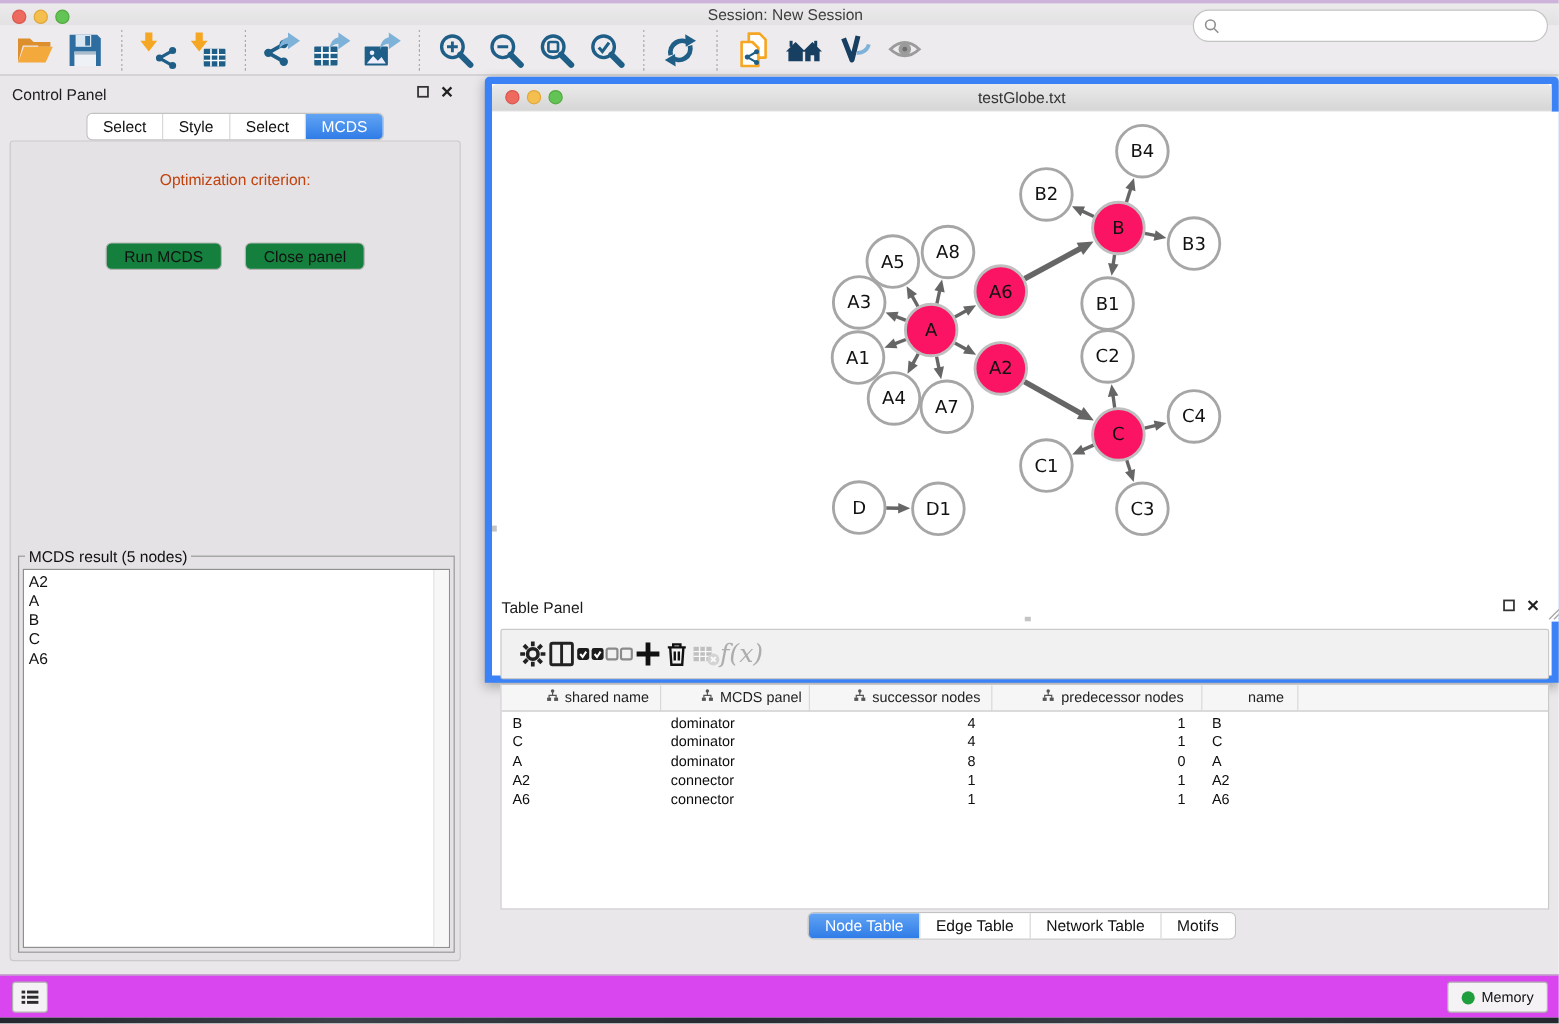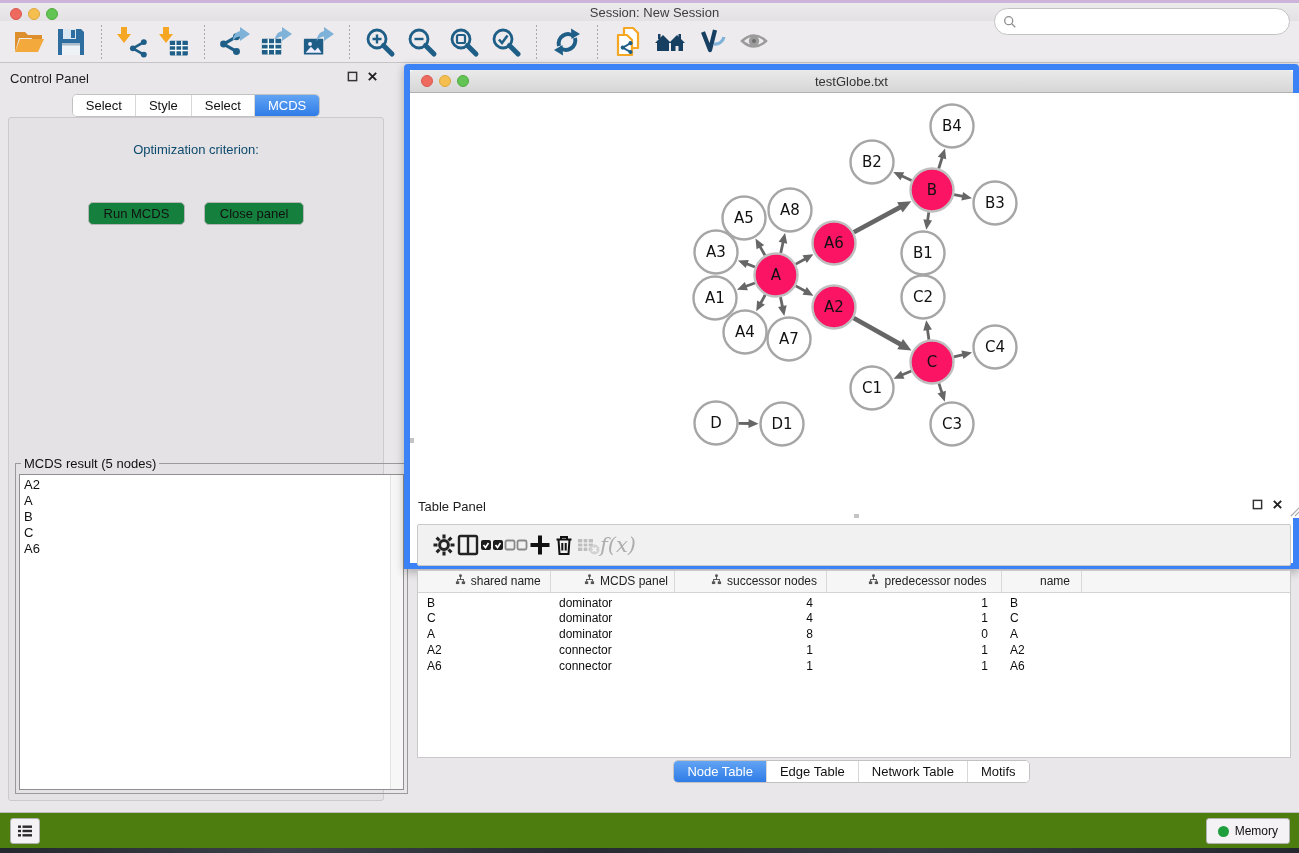"Optimization criterion:" #opt-label { color: #0c4a6e -> #c2410c }
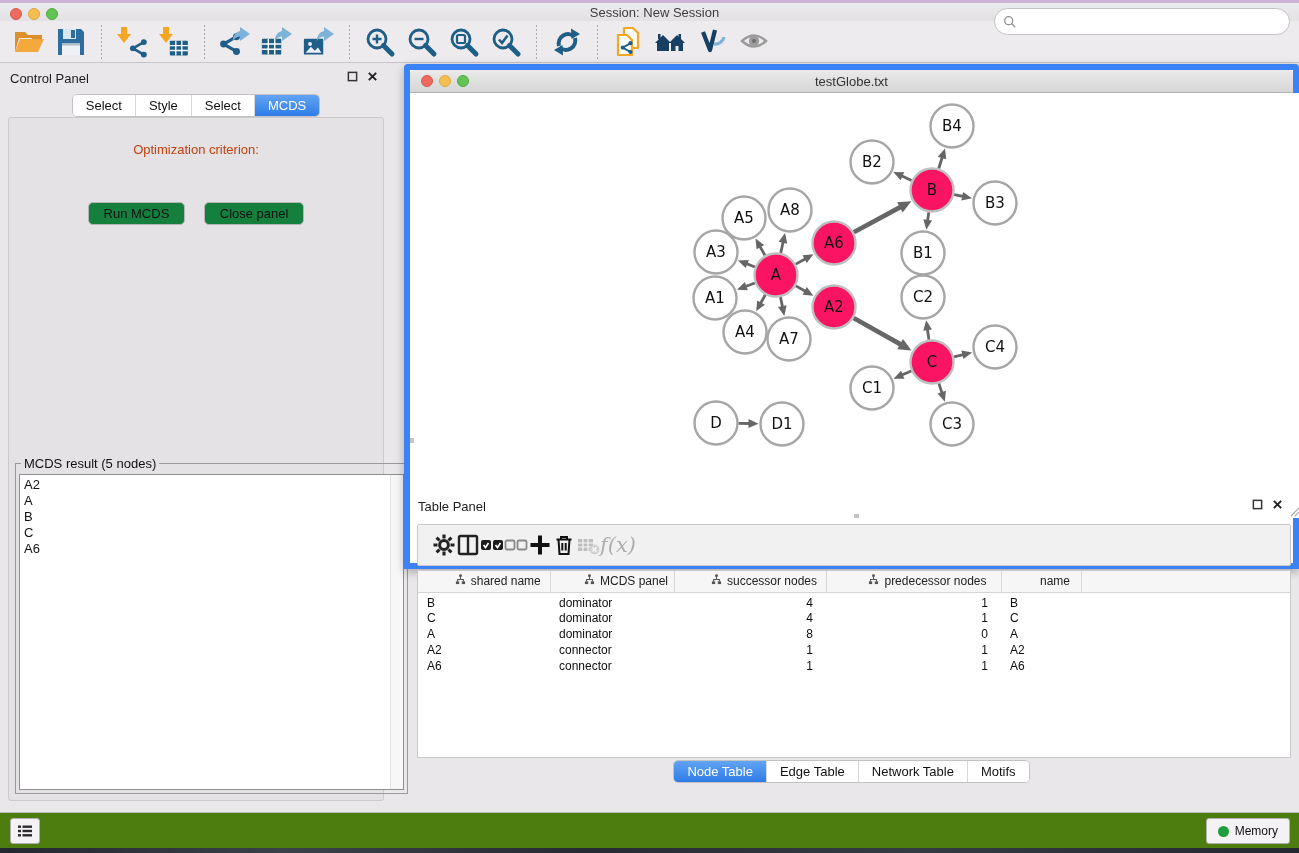"MCDS result (5 nodes)" #mcds-fieldset { width: 393px -> 364px }
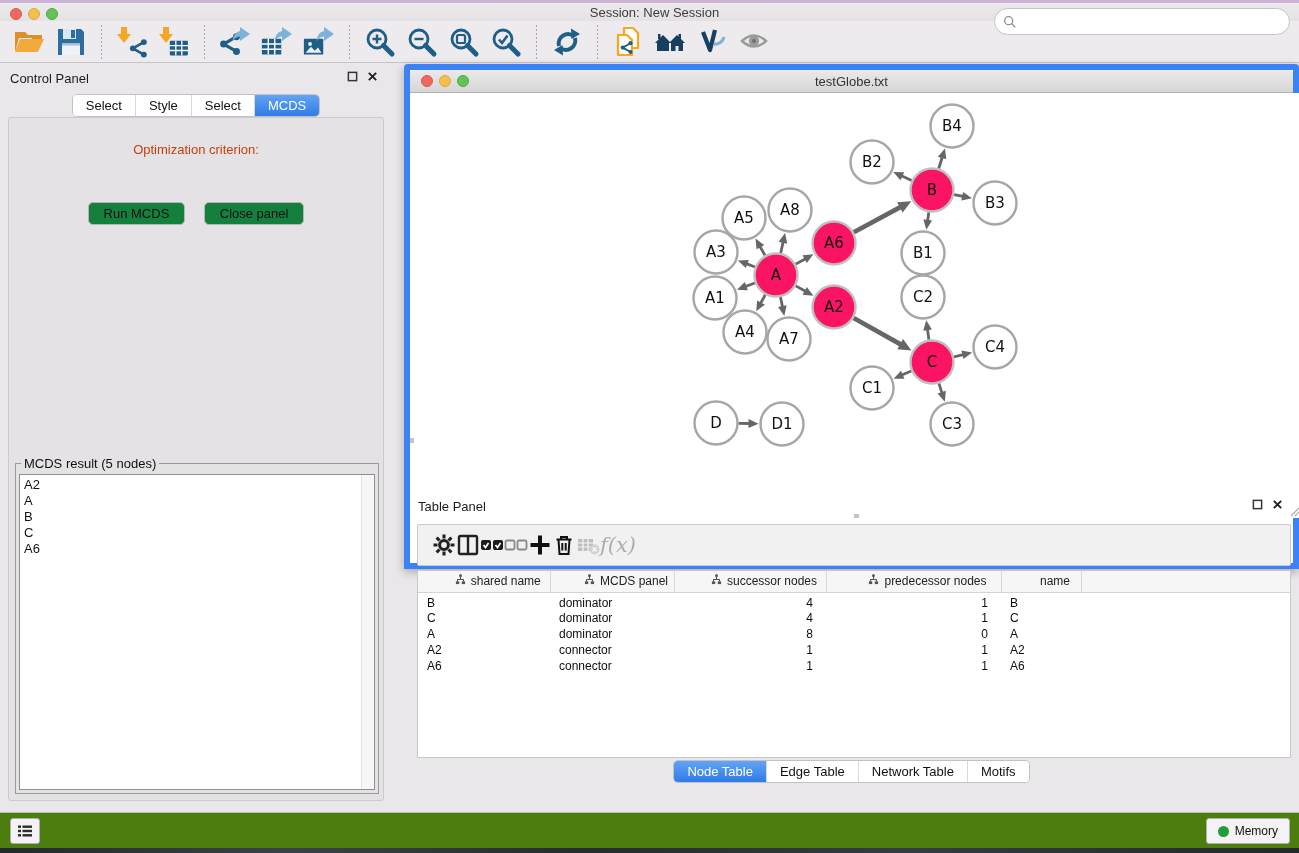"Memory" #status-bar { background: #4d7c0f -> #d946ef }
